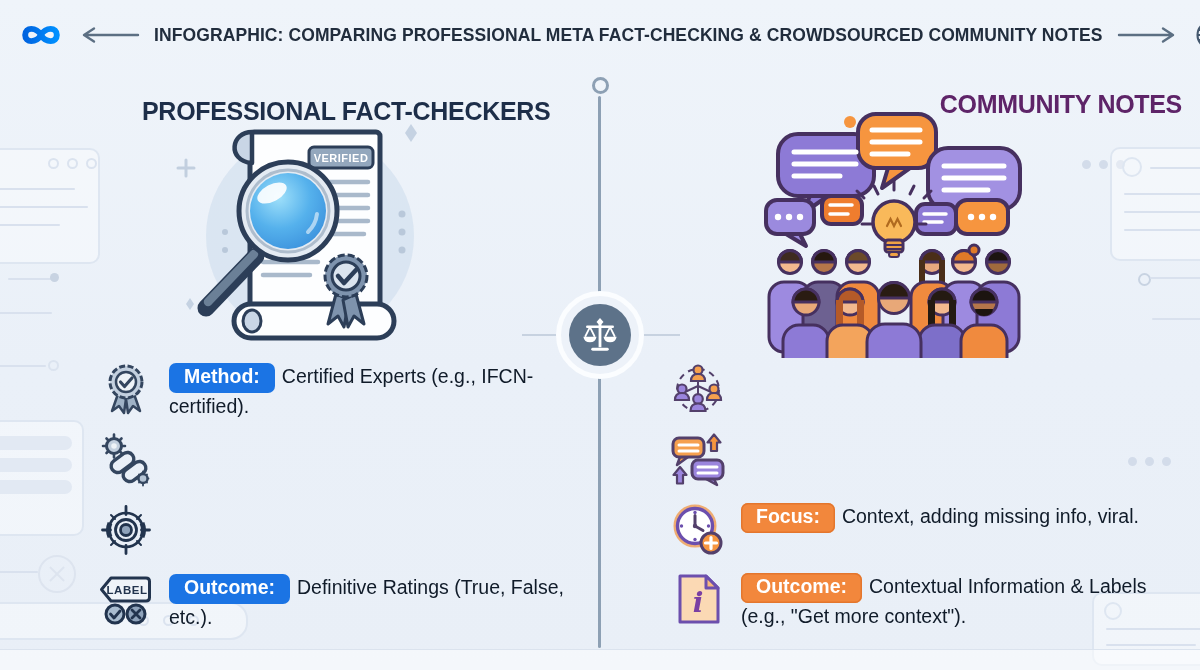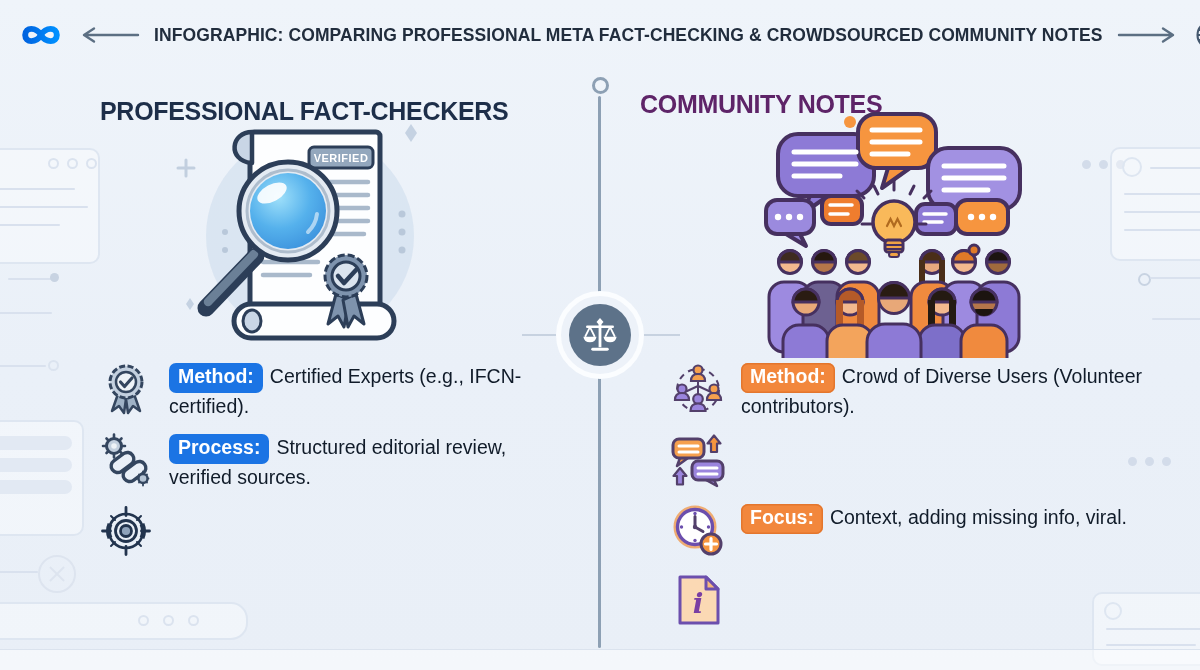"PROFESSIONAL FACT-CHECKERS" .col-title { margin-left: none -> 42px }
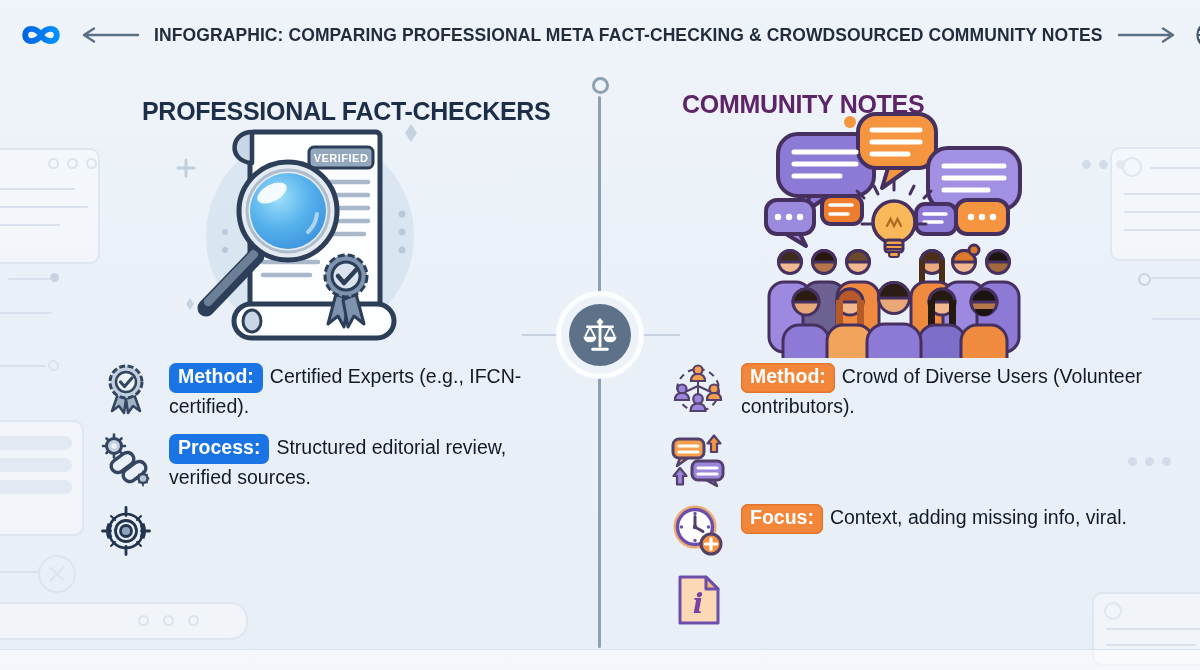"COMMUNITY NOTES" .col-title.right { text-align: left -> right }
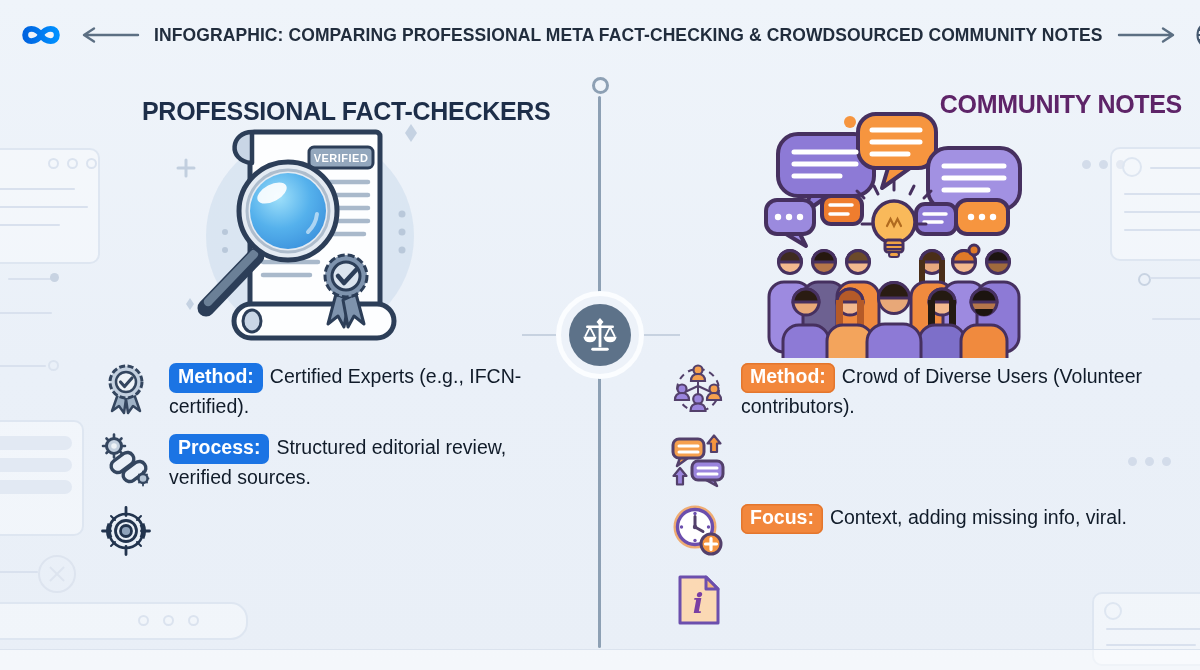"Method:" .pill { padding: 0px 9px 2px -> 0px 15px 2px }
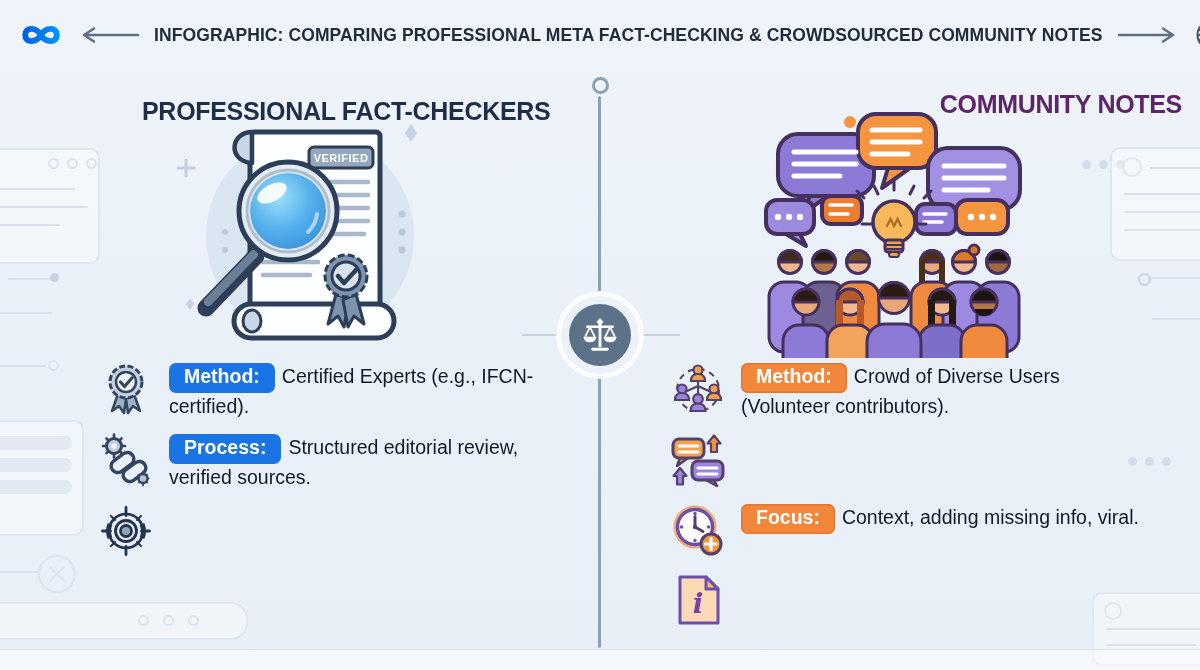"Method: Crowd of Diverse Users" p.item-text { html: <p> <span>Method:</span><span>Crowd of Diverse Users (Volunteer contributors).</span> </p> -> none }
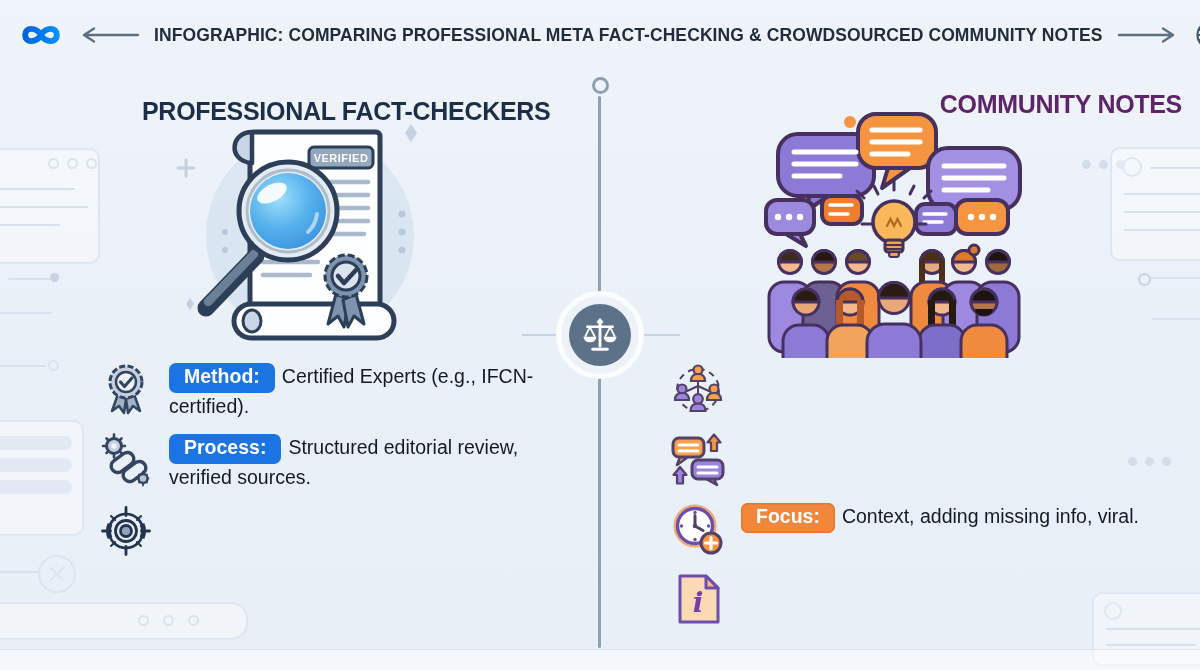"Process: Structured editorial review," p.item-text { html: <p> <span>Process:</span><span>Structured editorial review, verified sources.</span> </p> -> none }
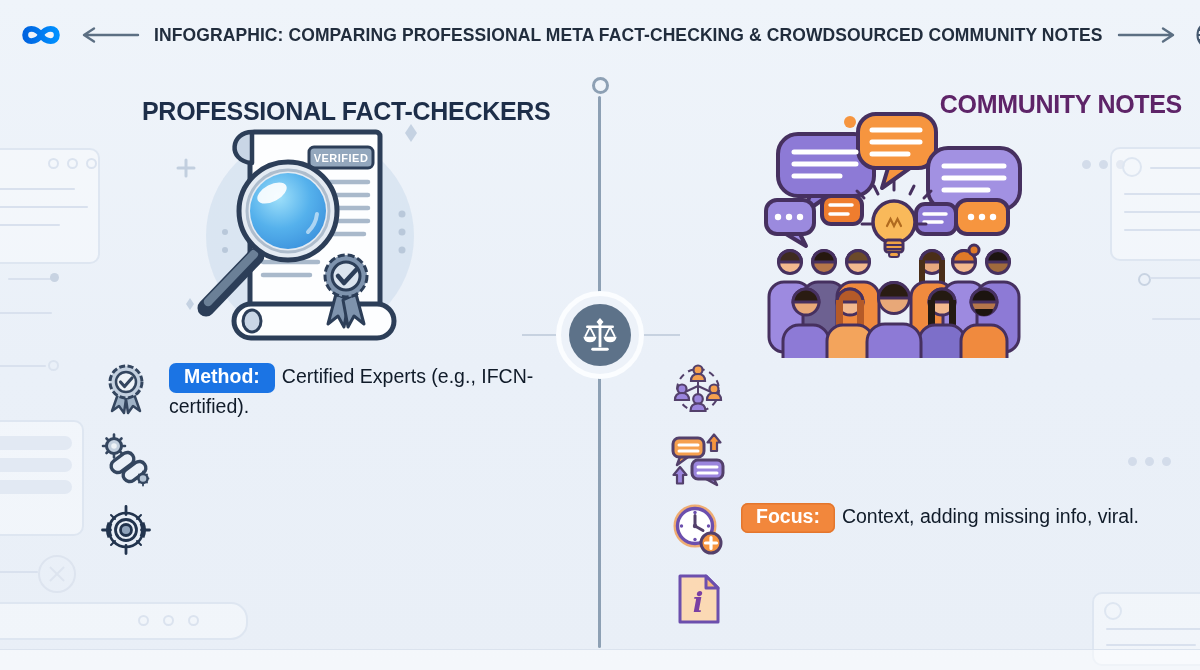"LABEL" div.item { html: none -> <div> <span> <svg> <path></path> <text>LABEL</text> <circle></circle> <path></path> <circle></circle> <path></path> </svg> </span> <p> <span>Outcome:</span><span>Definitive Ratings (True, False, etc.).</span> </p> </div> }
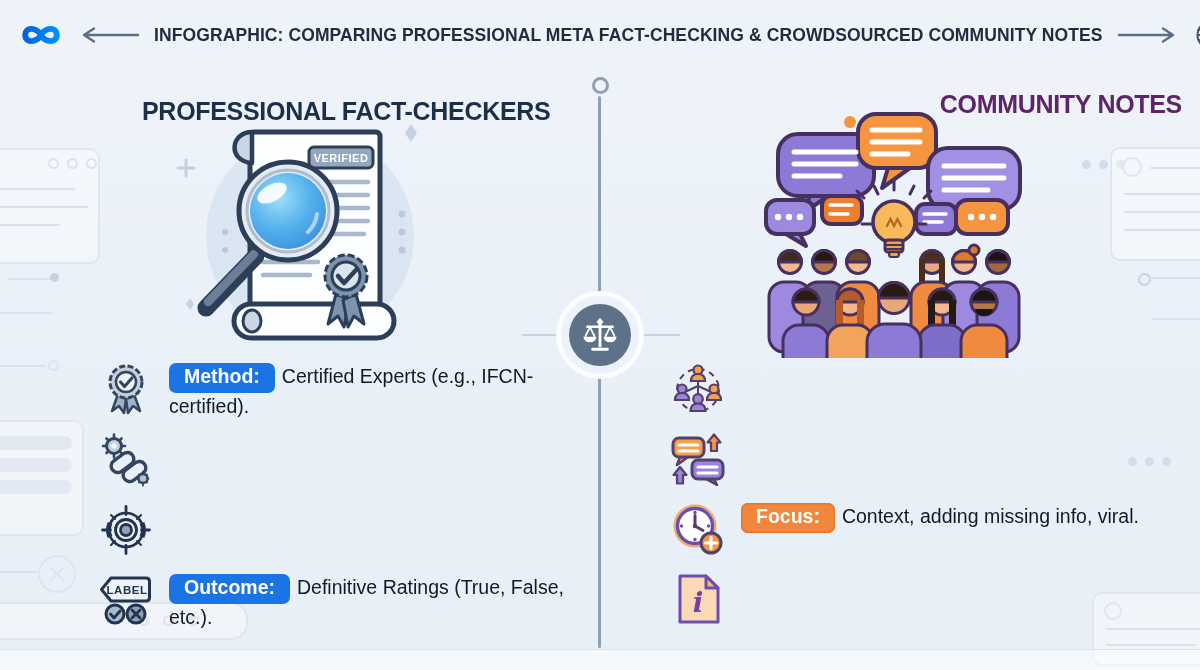"Outcome: Contextual Information & Labels" p.item-text { html: none -> <p> <span>Outcome:</span><span>Contextual Information &amp; Labels (e.g., "Get more context").</span> </p> }
